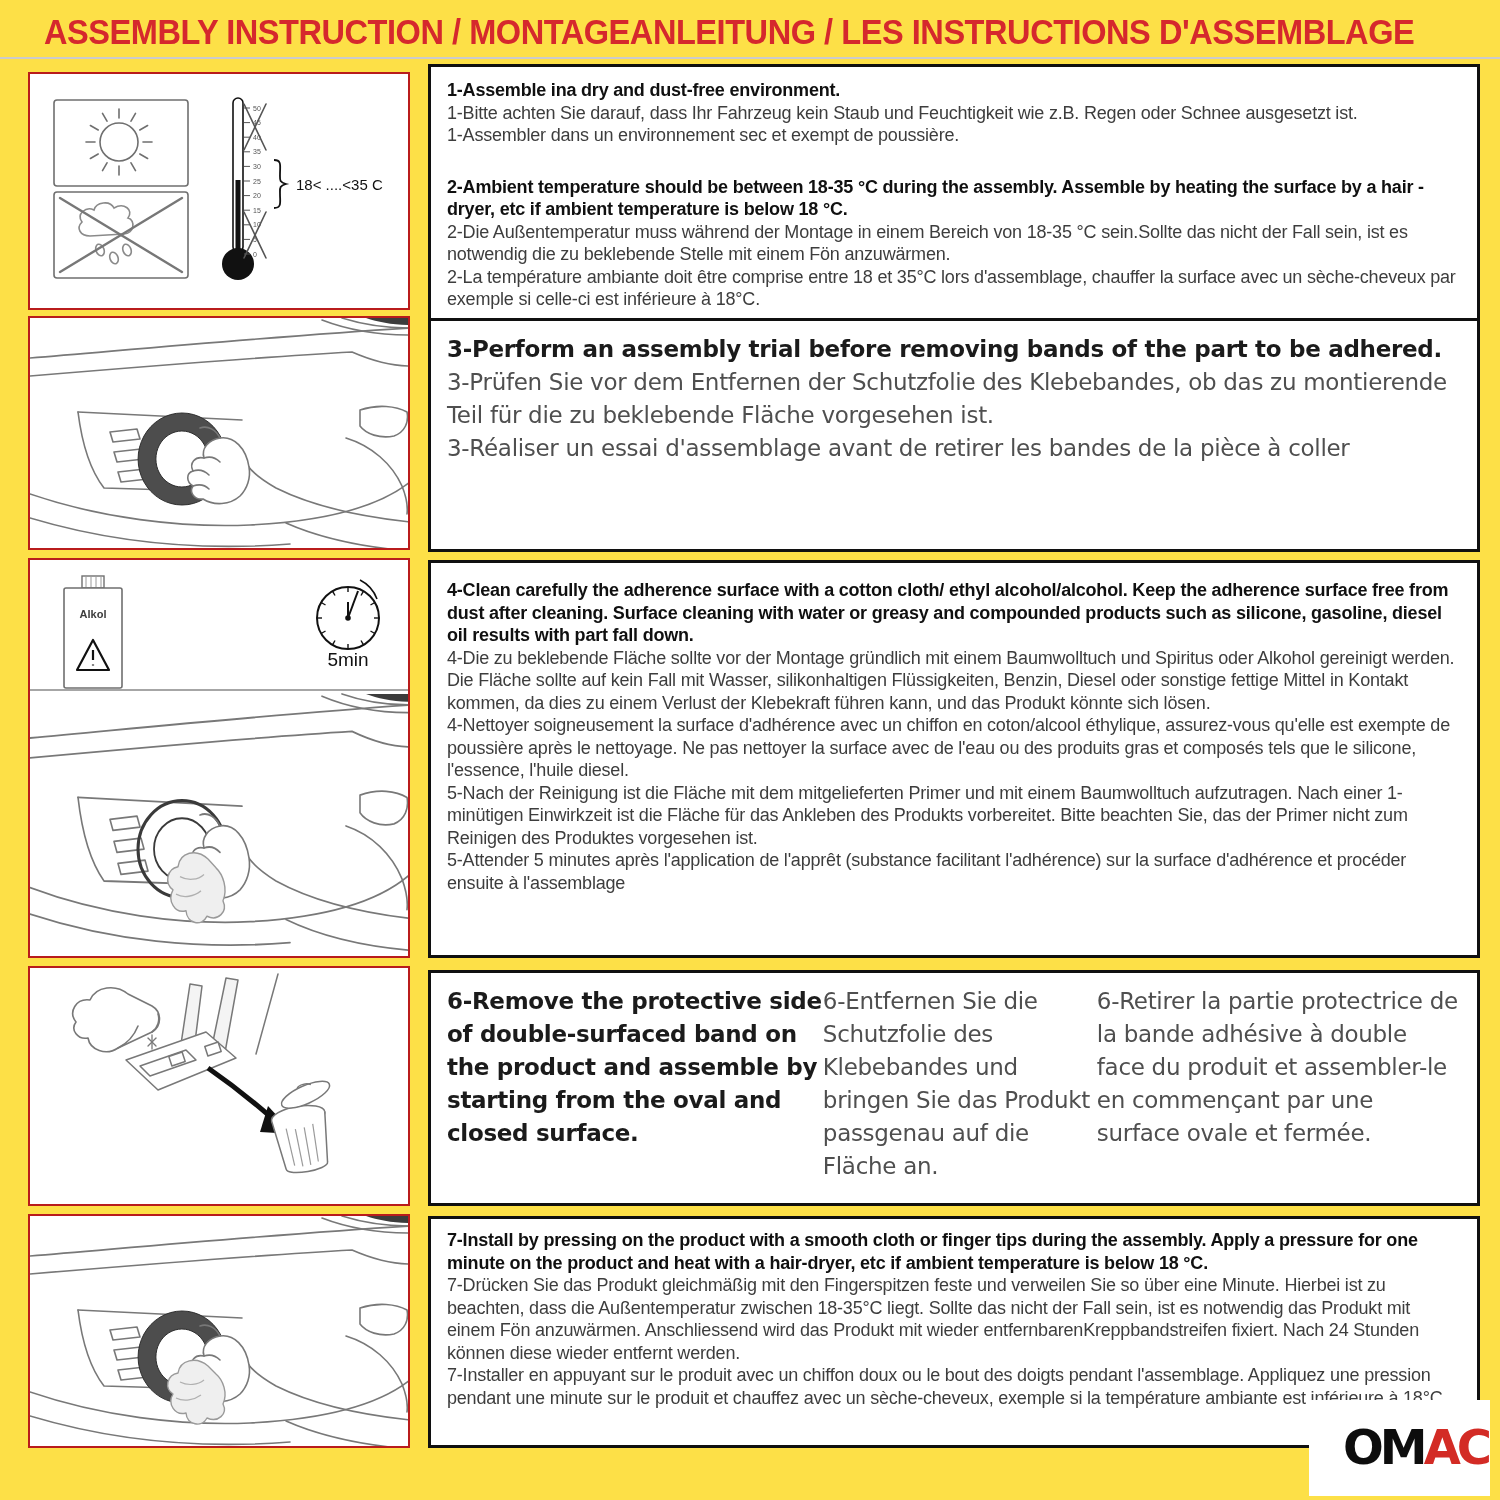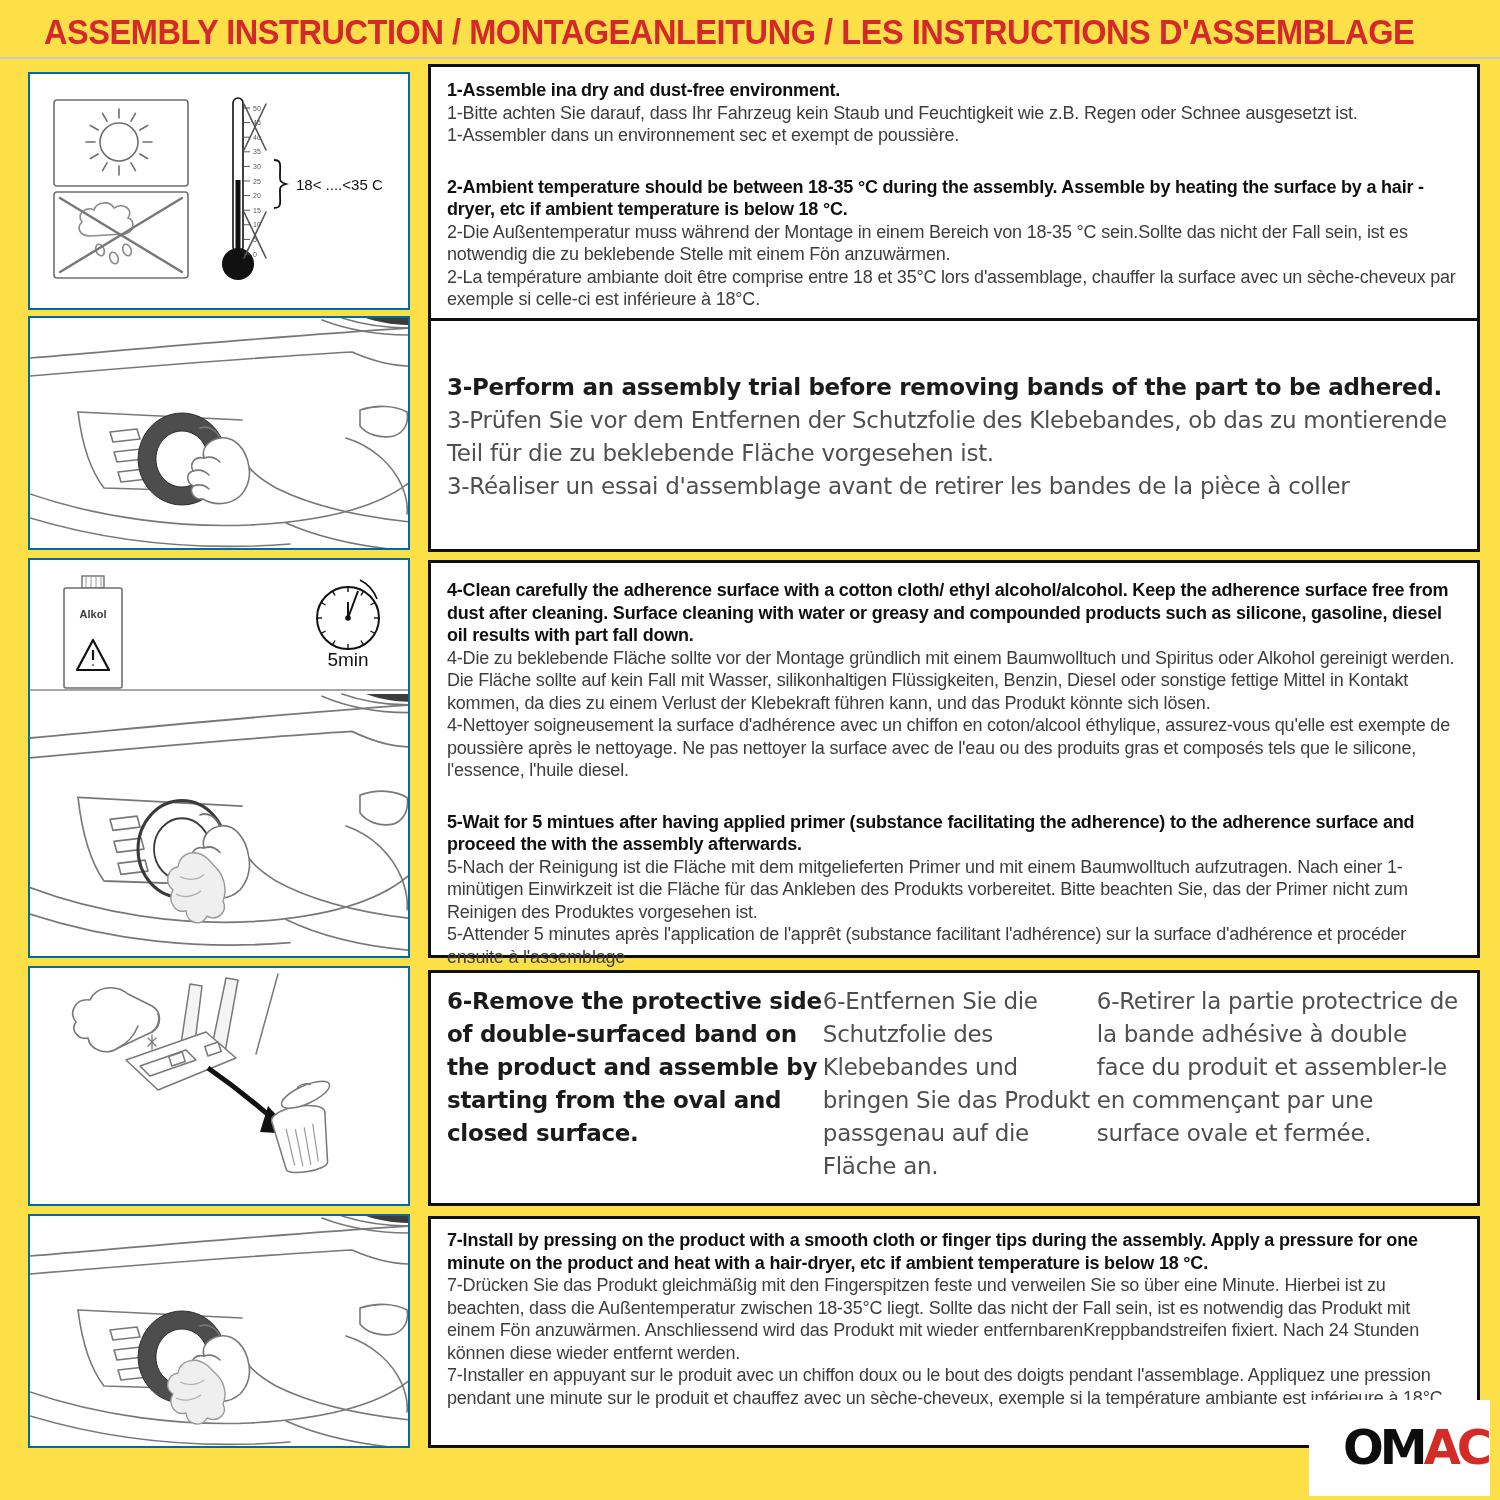"18< ....<35 C" .lbox { border: 2px solid #0369a1 -> 2px solid #b91c1c }
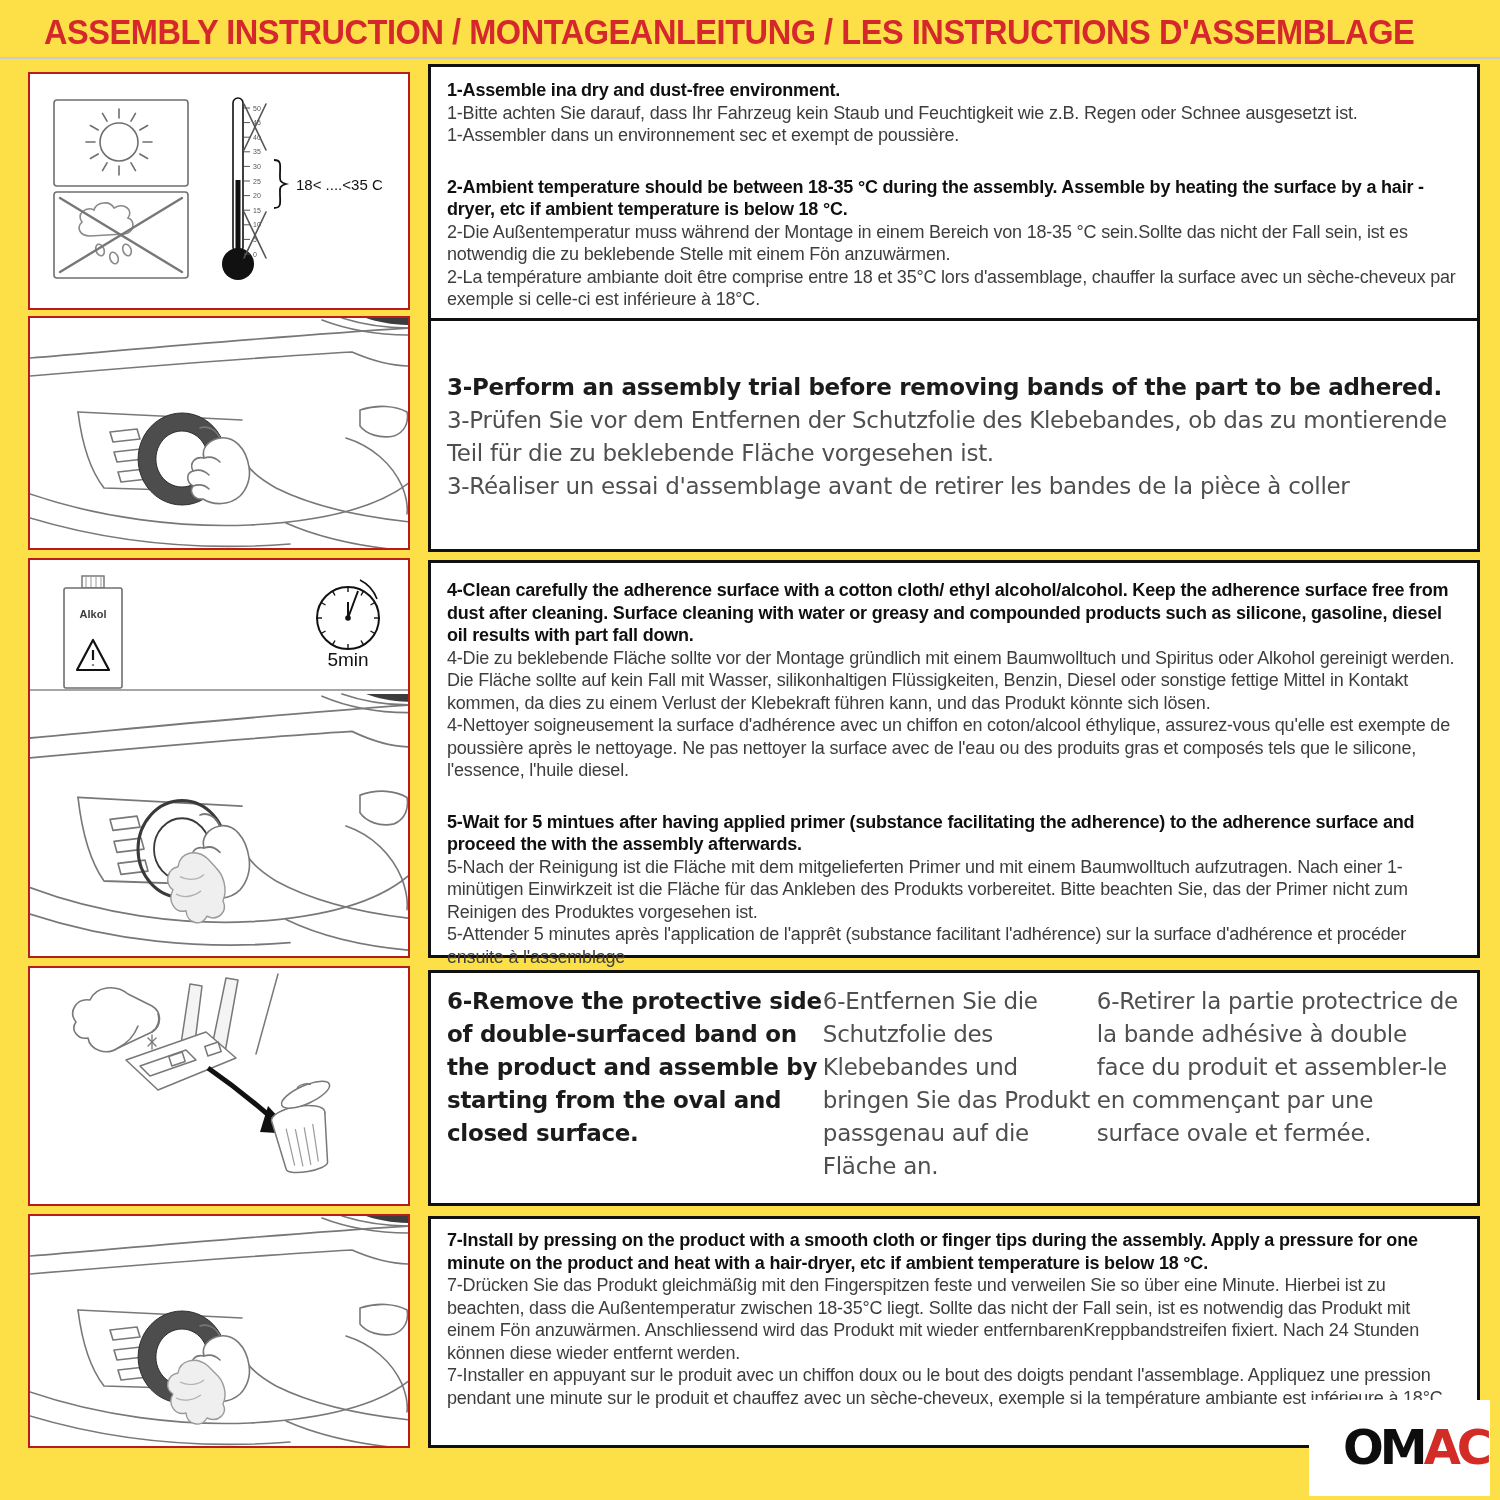"3-Perform an assembly trial before" #r2 { justify-content: center -> flex-start }
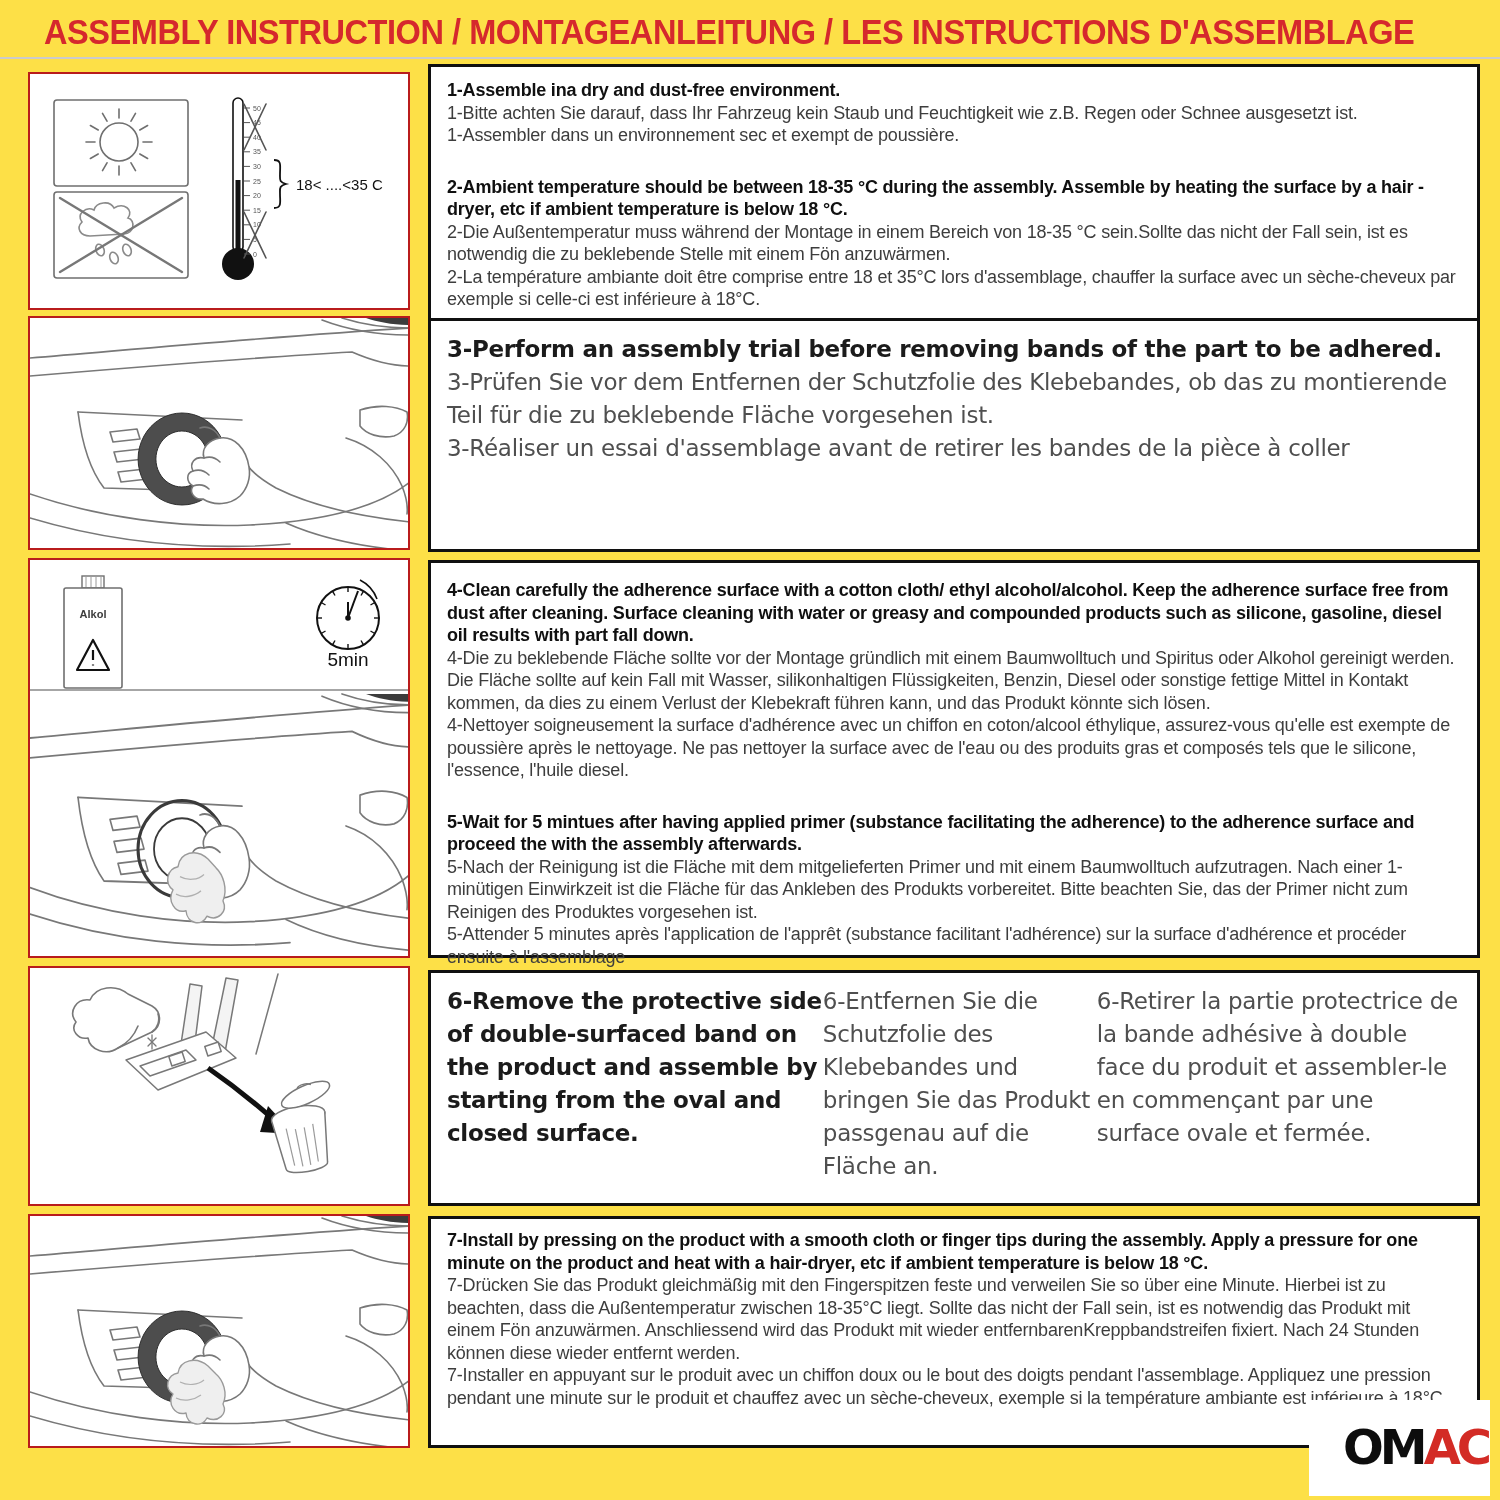"5-Wait for 5 mintues after" p.en { html: <p>5-Wait for 5 mintues after having applied primer (substance facilitating the adherence) to the adherence surface and proceed the with the assembly afterwards.</p> -> none }
